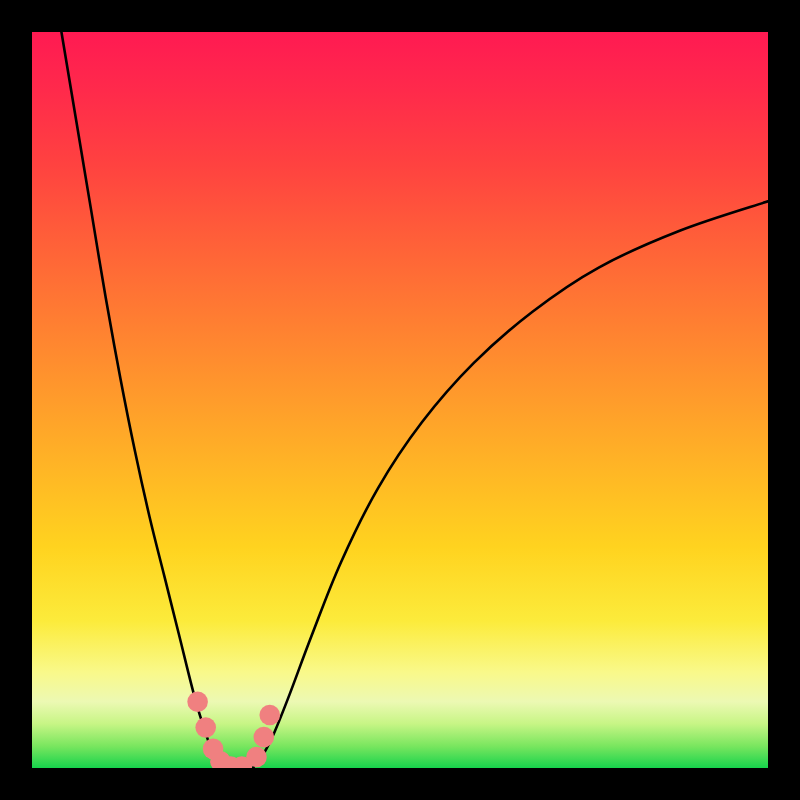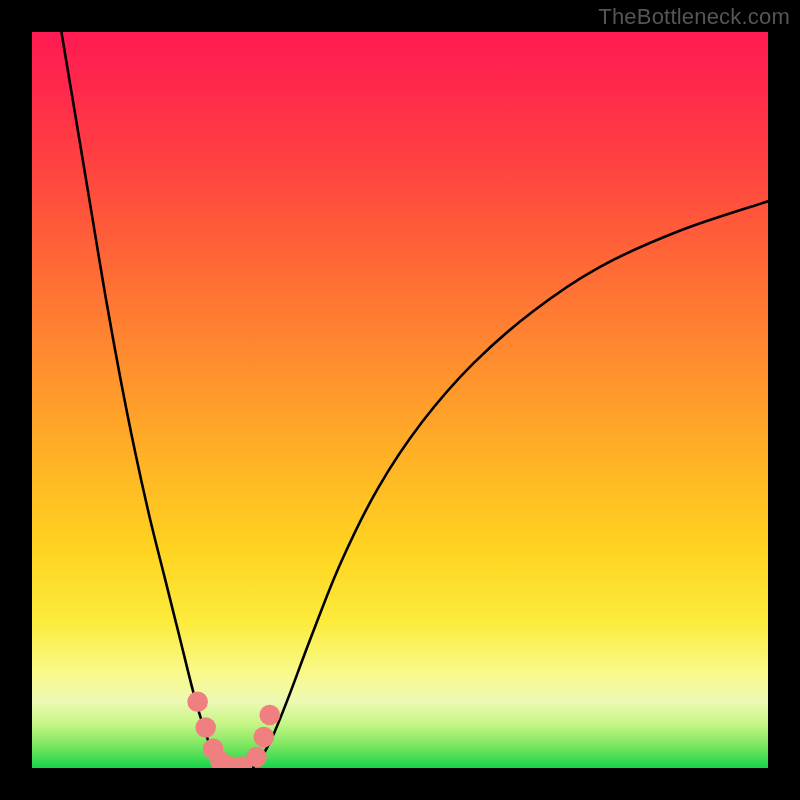"TheBottleneck.com" div.watermark { html: <div>TheBottleneck.com</div> -> none }
